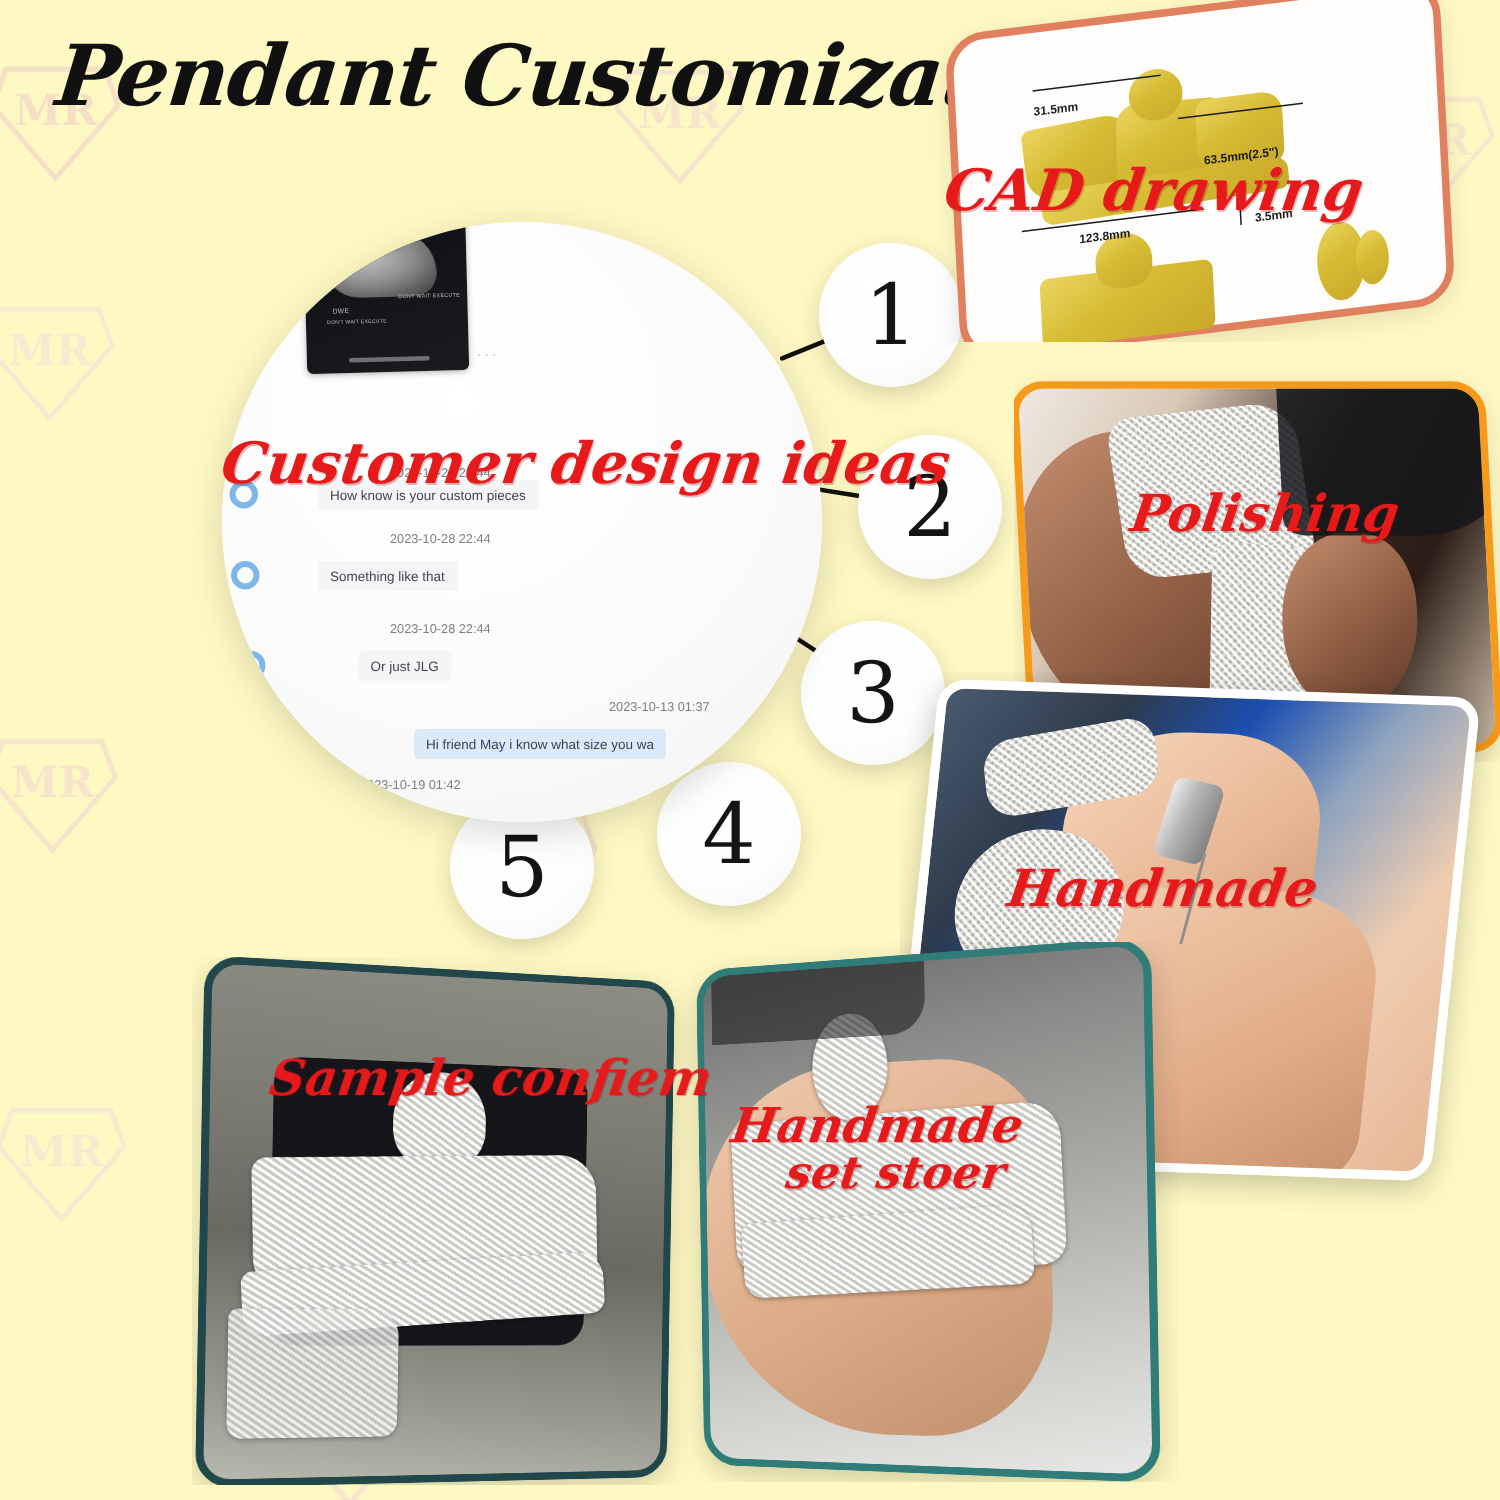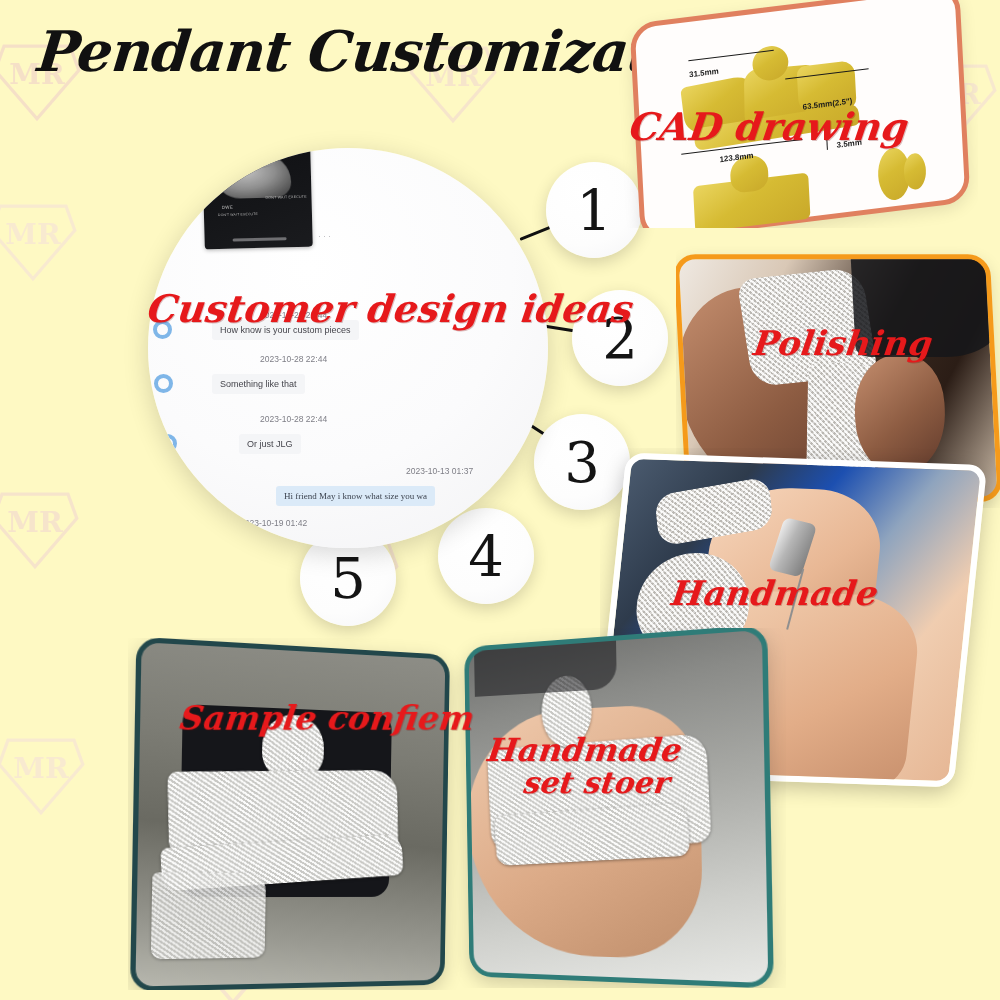"Hi friend May i know" div.bubble { font-family: Liberation Serif, serif -> none }
